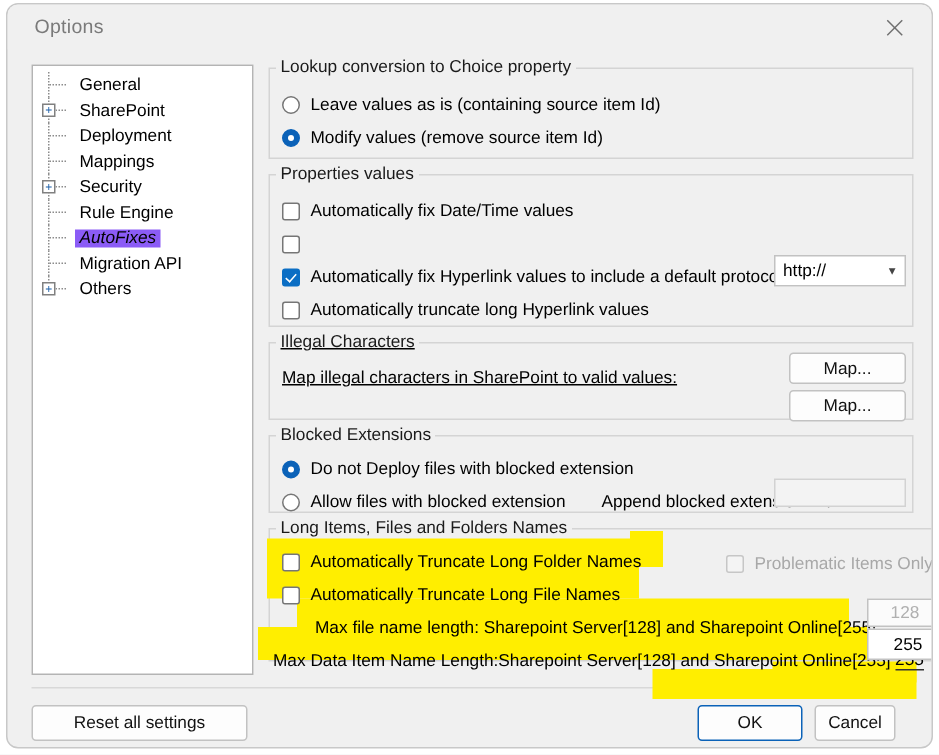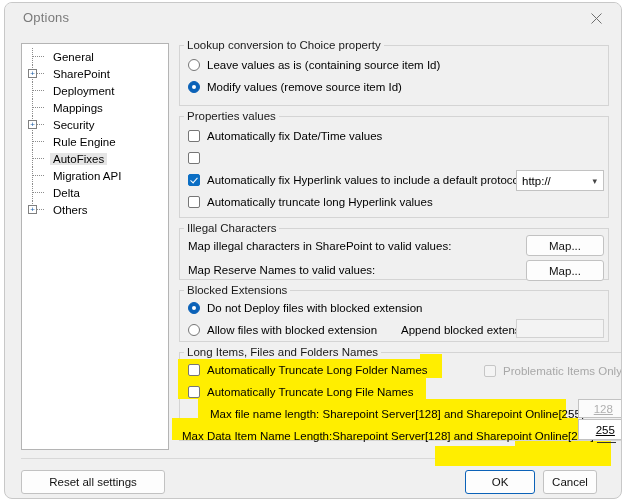"Leave values as is (containing" .row { align-items: center -> flex-end }
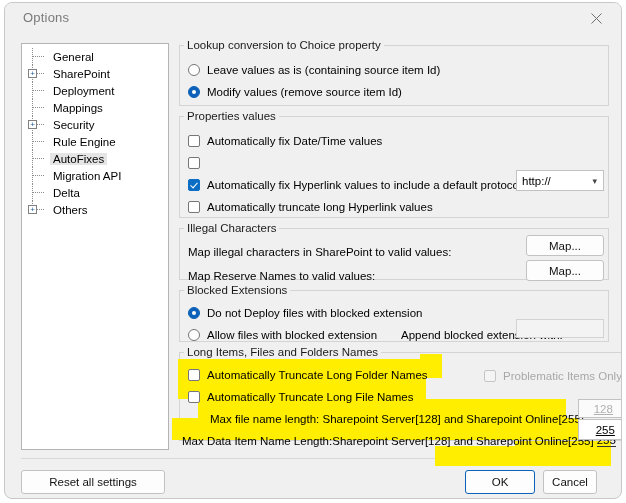"AutoFixes" .tree-row.selected .tree-label { background: #e5e5e5 -> #8b5cf6; font-style: none -> italic }
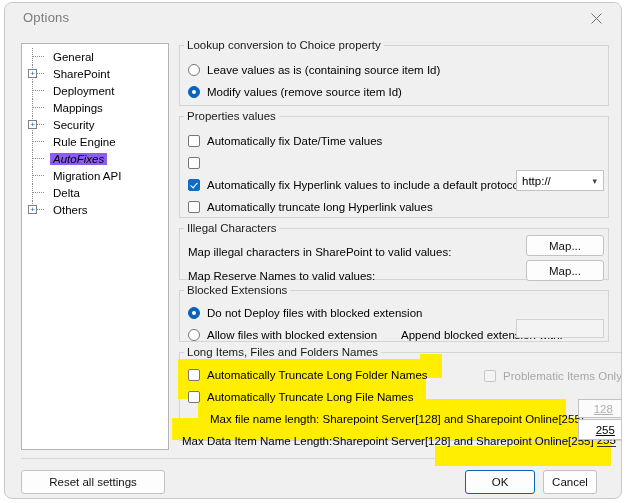"Delta" div.tree-row { html: <div> <span></span> <span>Delta</span> </div> -> none }
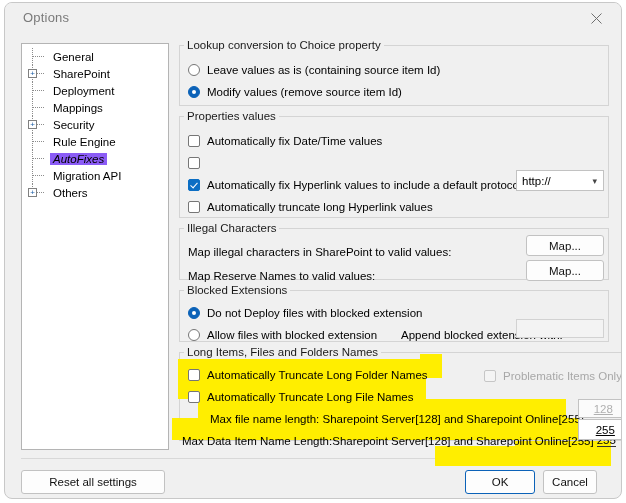"Illegal Characters" fieldset.gb { text-decoration: none -> underline }
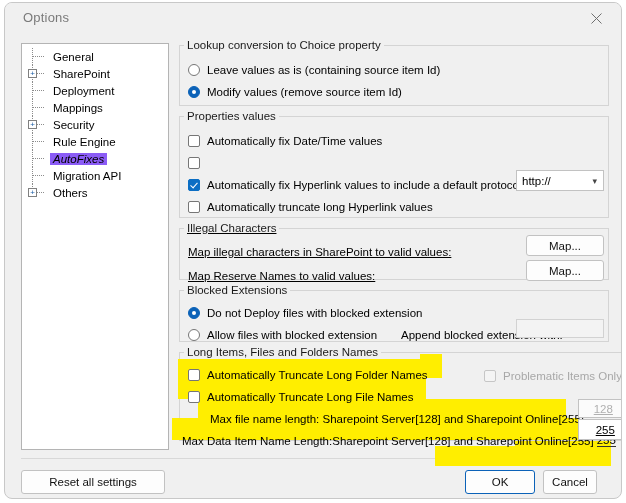"Map Reserve Names to valid" div.row { html: <div> <span>Map Reserve Names to valid values:</span> </div> -> none }
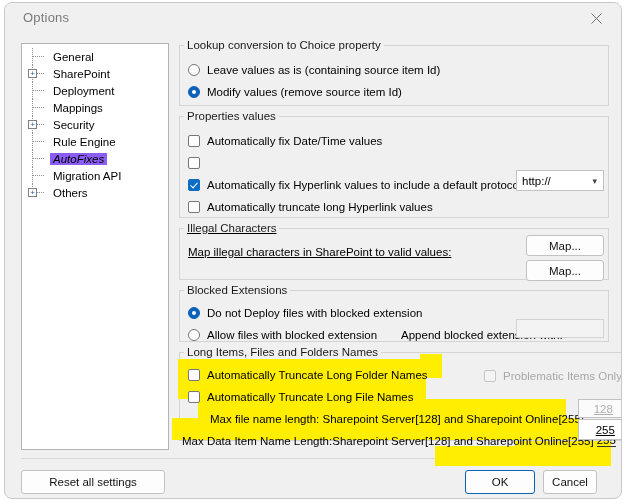"128" .inp { text-decoration: underline -> none }
